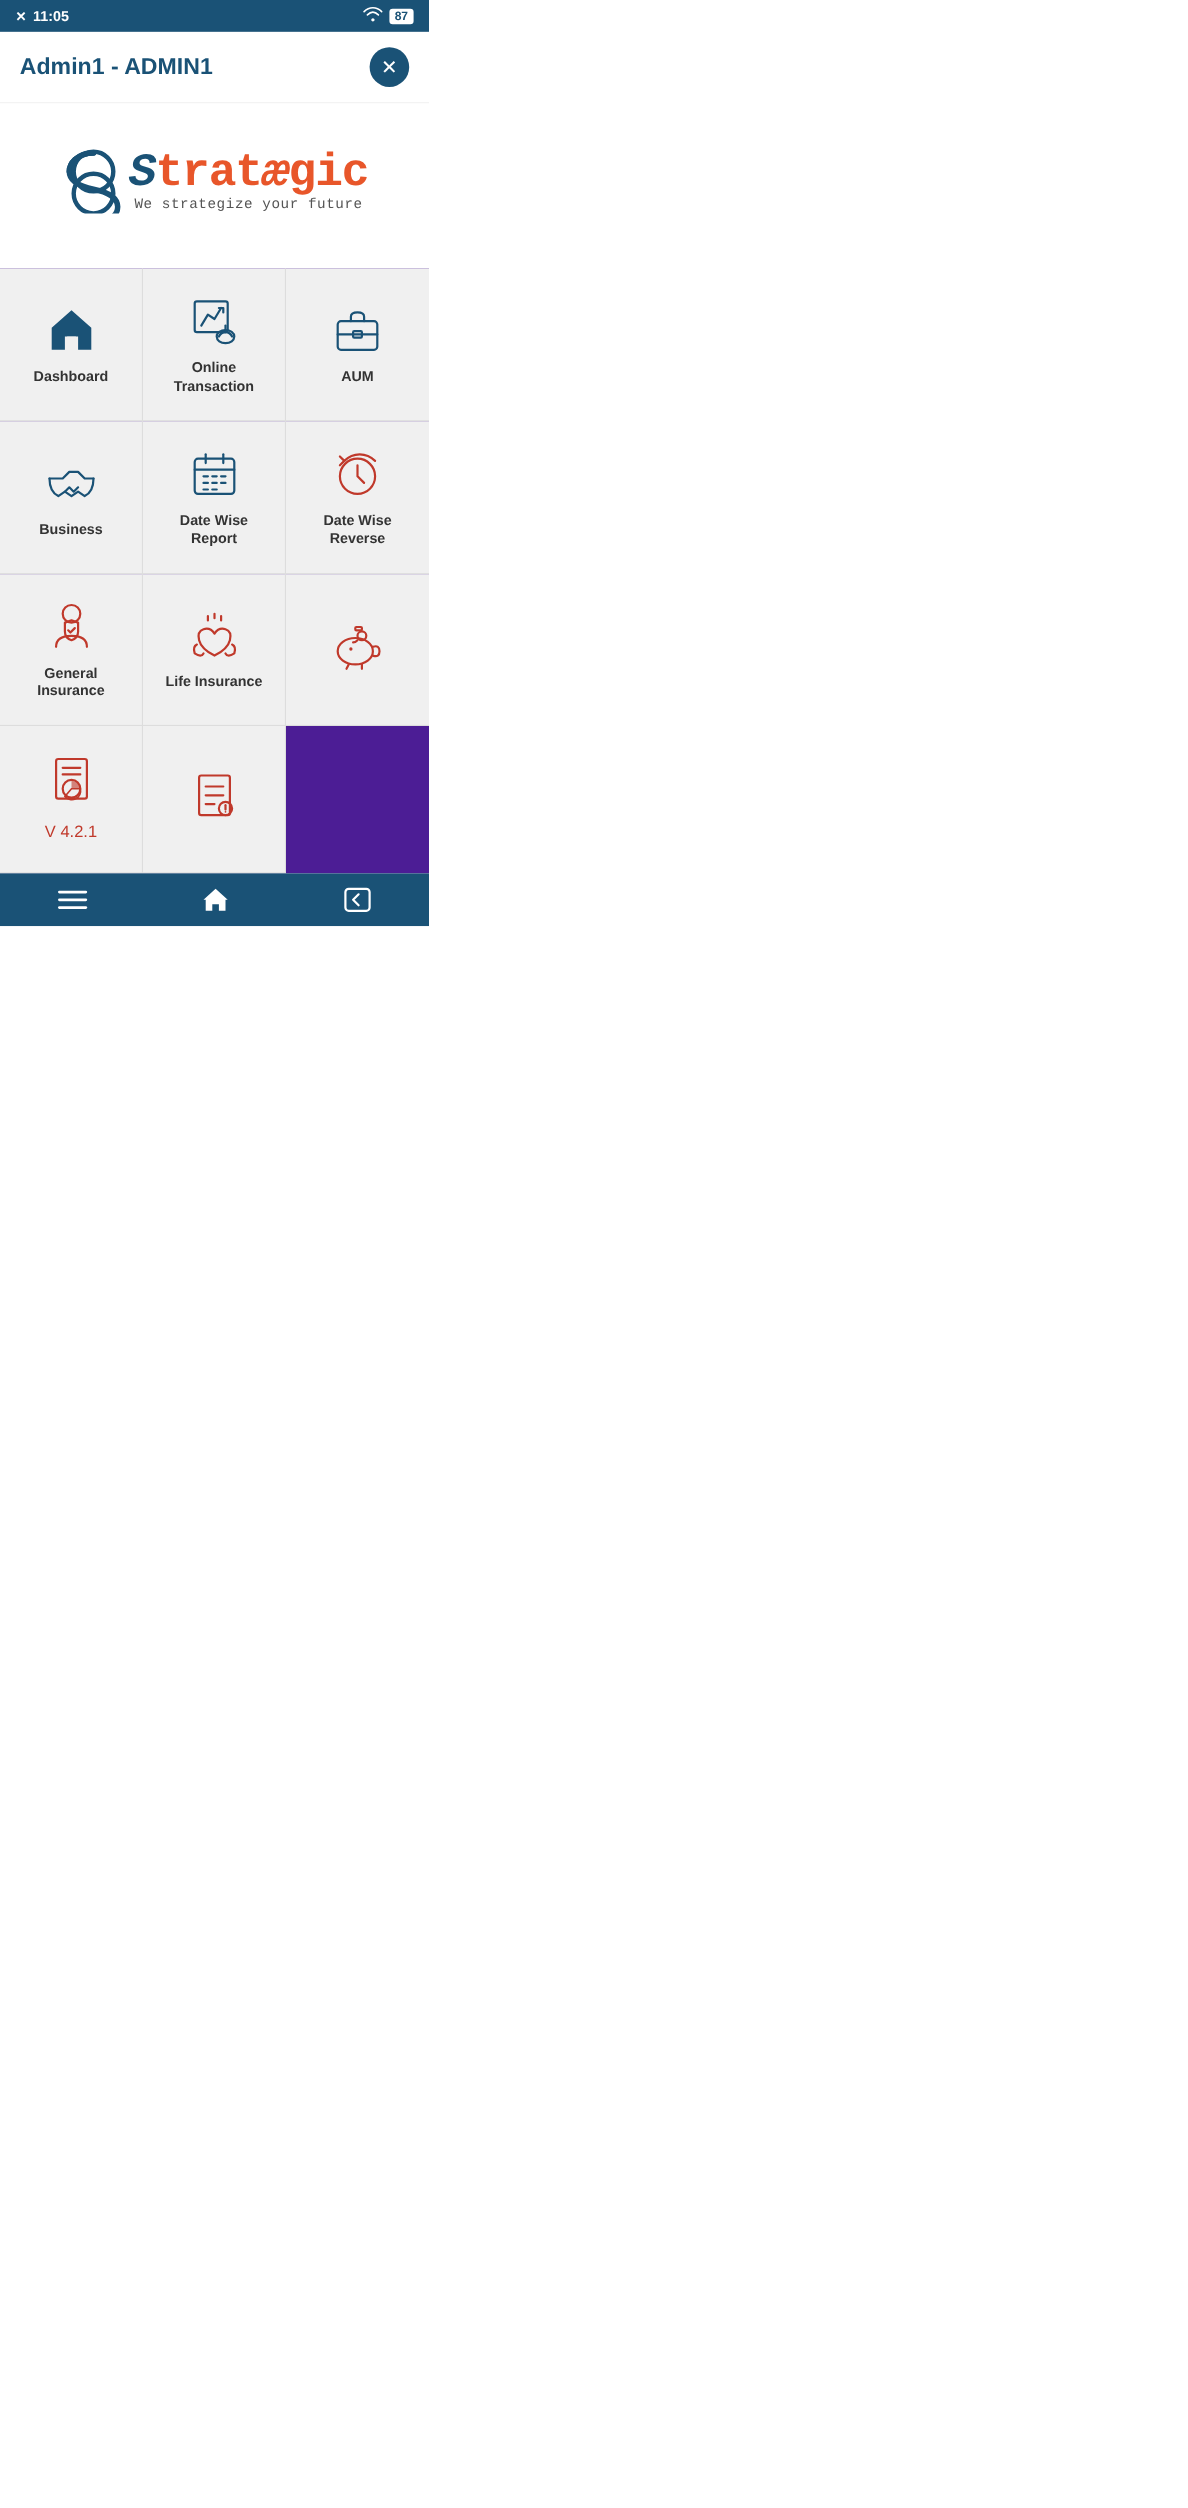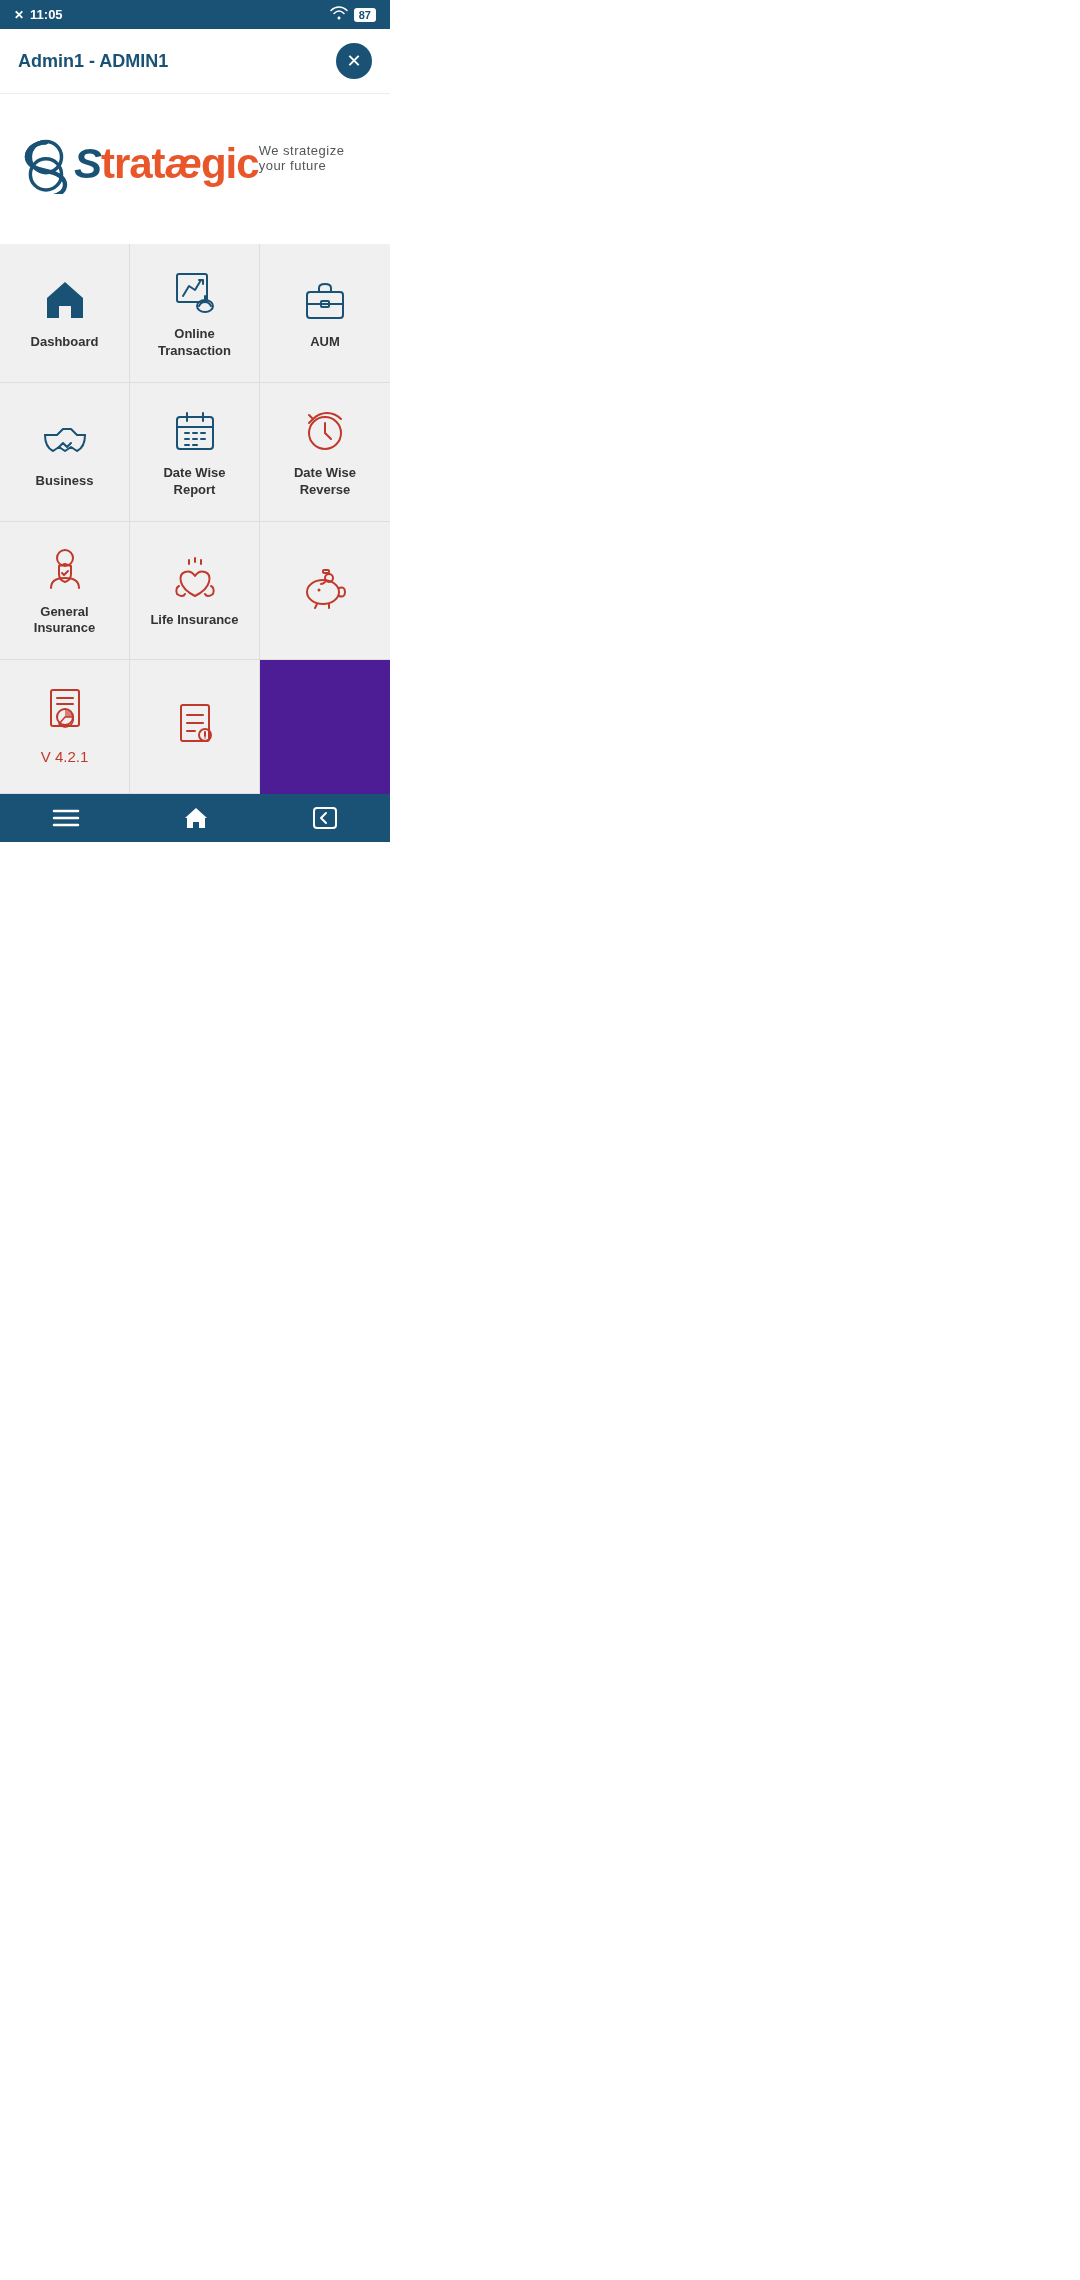"Admin1 - ADMIN1" .header-title { font-size: 18px -> 21px }
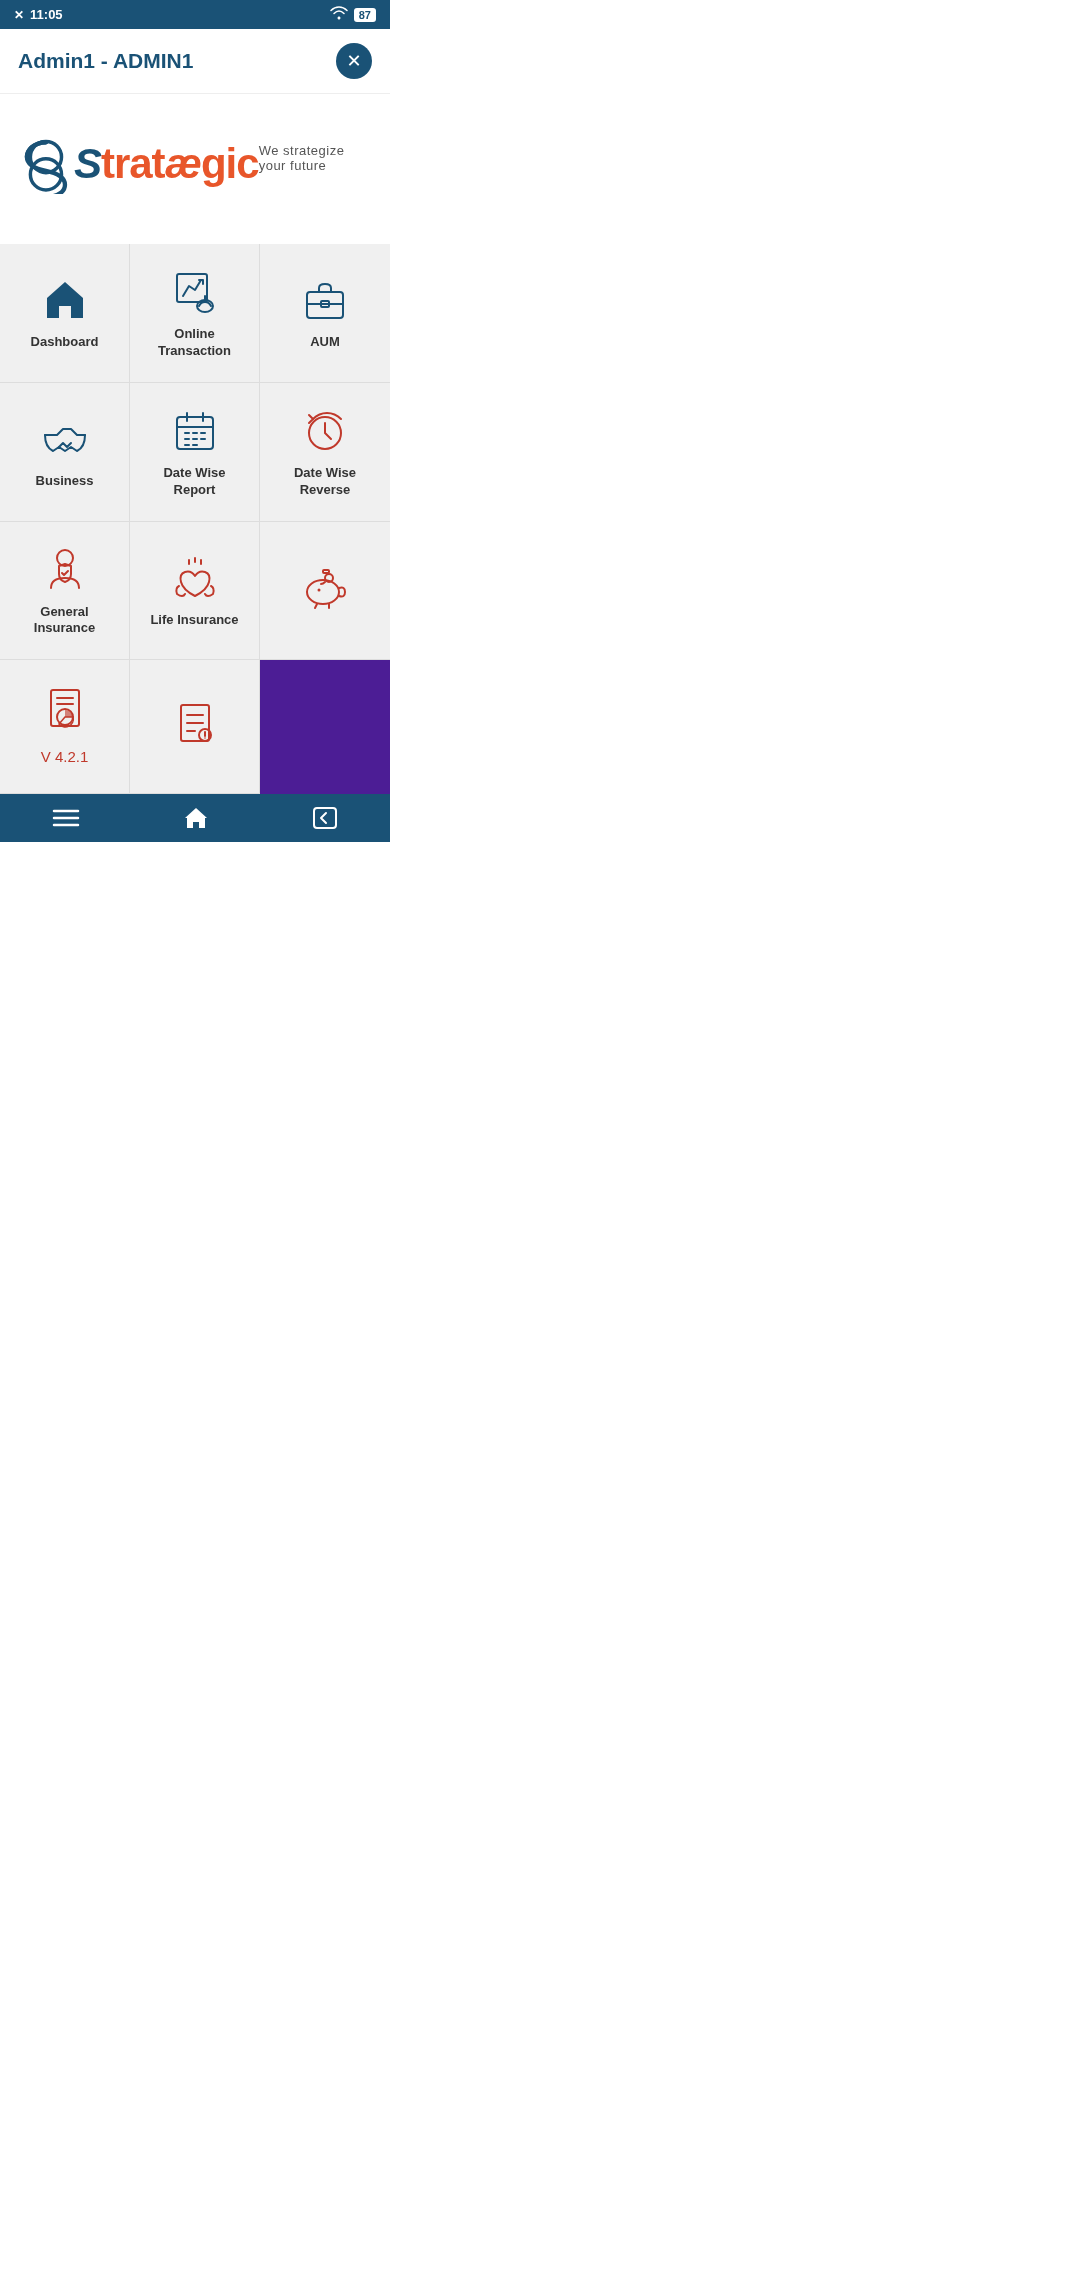"Stratægic" .logo-text { align-items: flex-start -> center; flex-direction: row -> column; font-family: none -> Liberation Mono, monospace }
